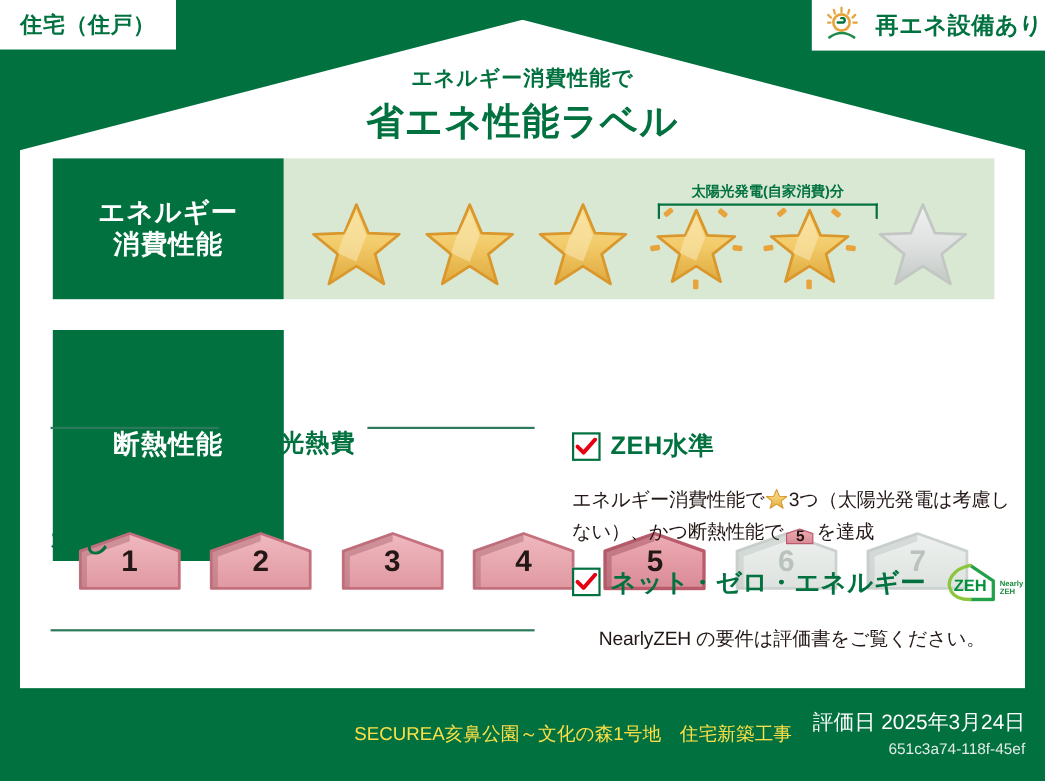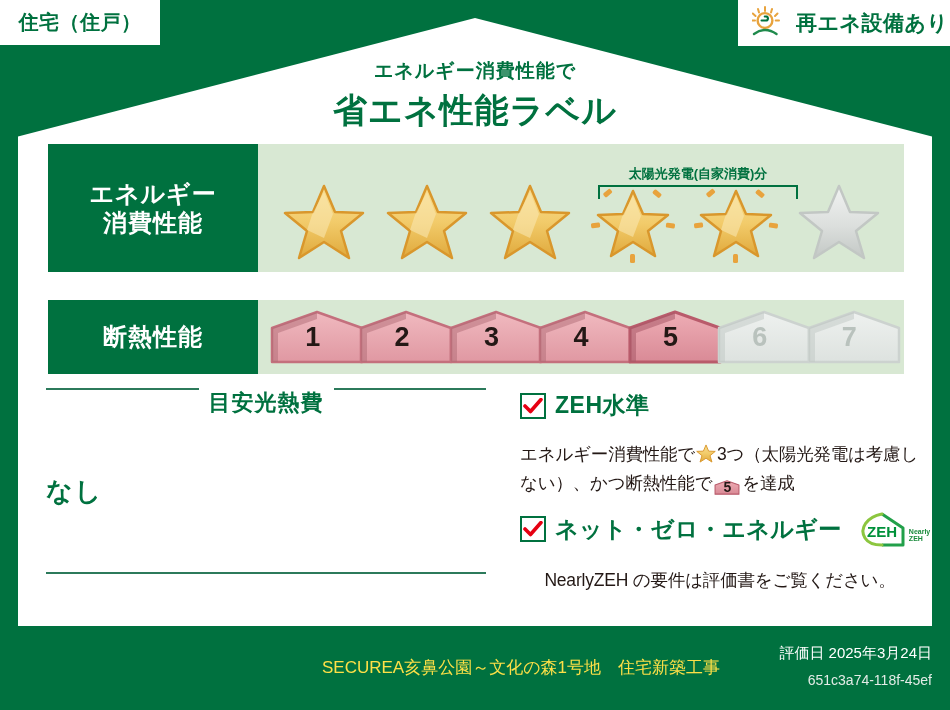"断熱性能" #row-insul { flex-direction: none -> column; height: 74px -> 60px }
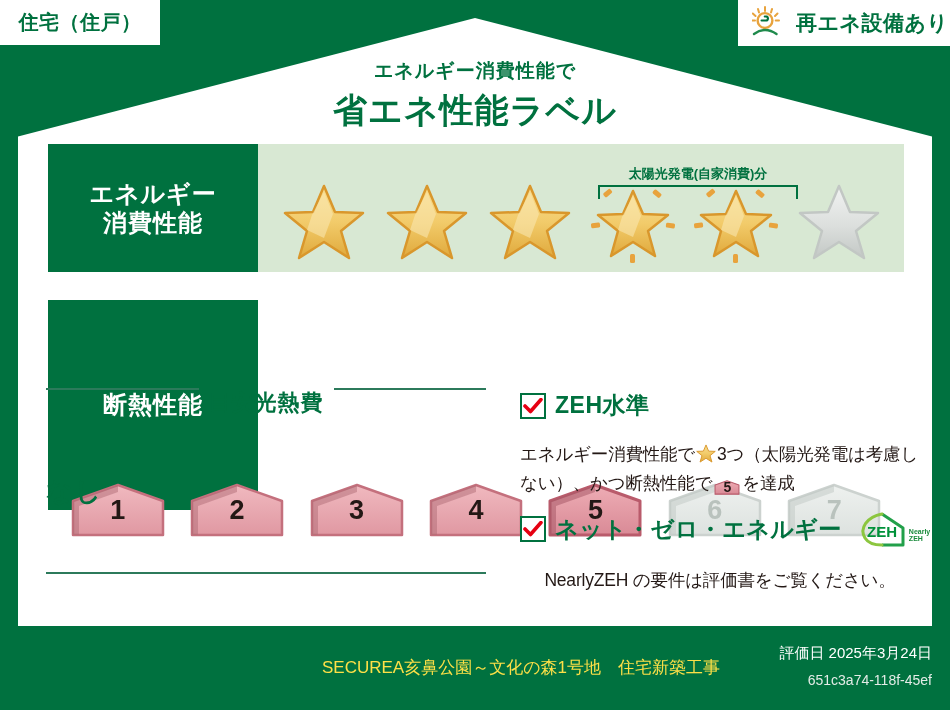"評価日 2025年3月24日" .eval-date { font-size: 15px -> 19px }
